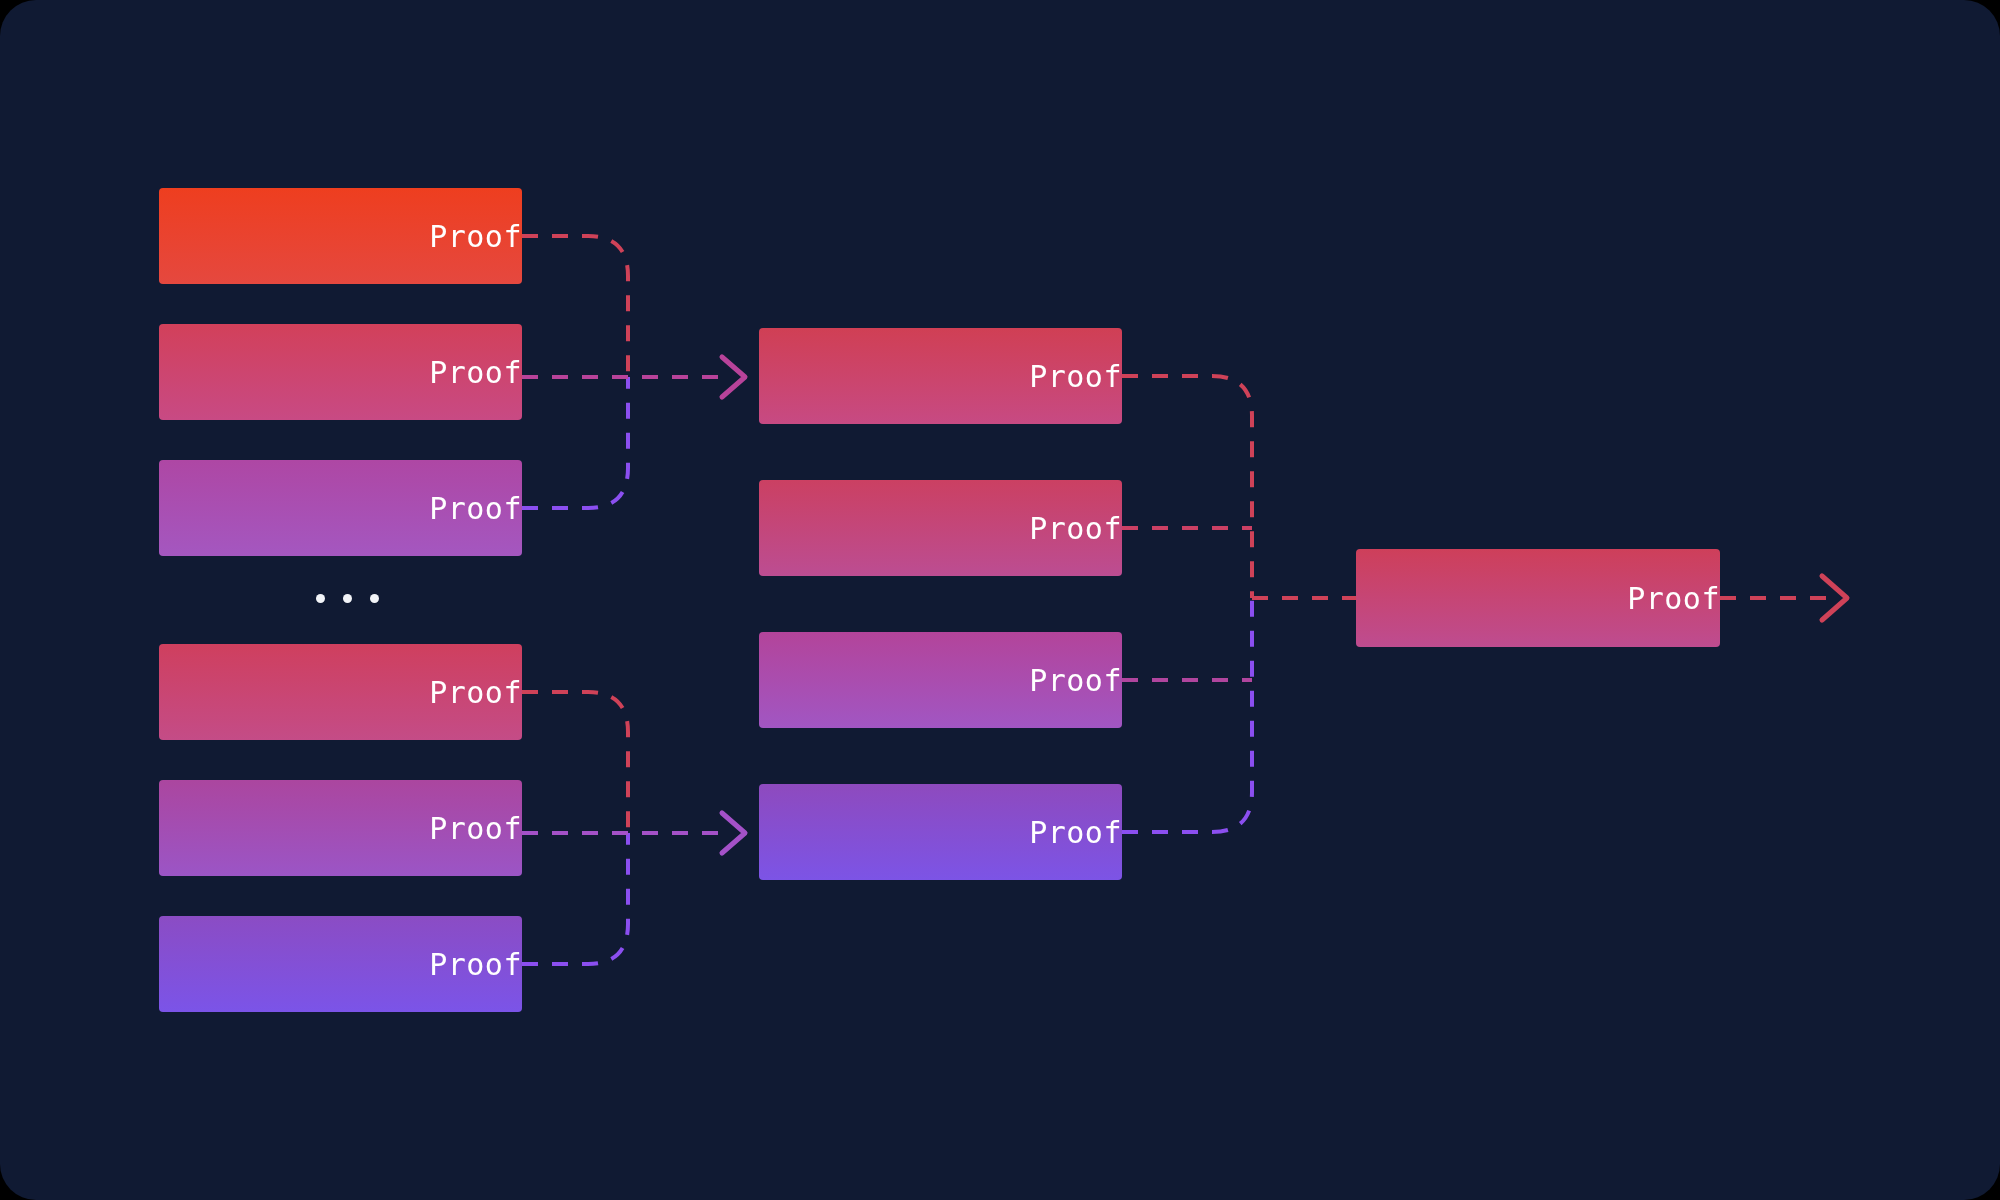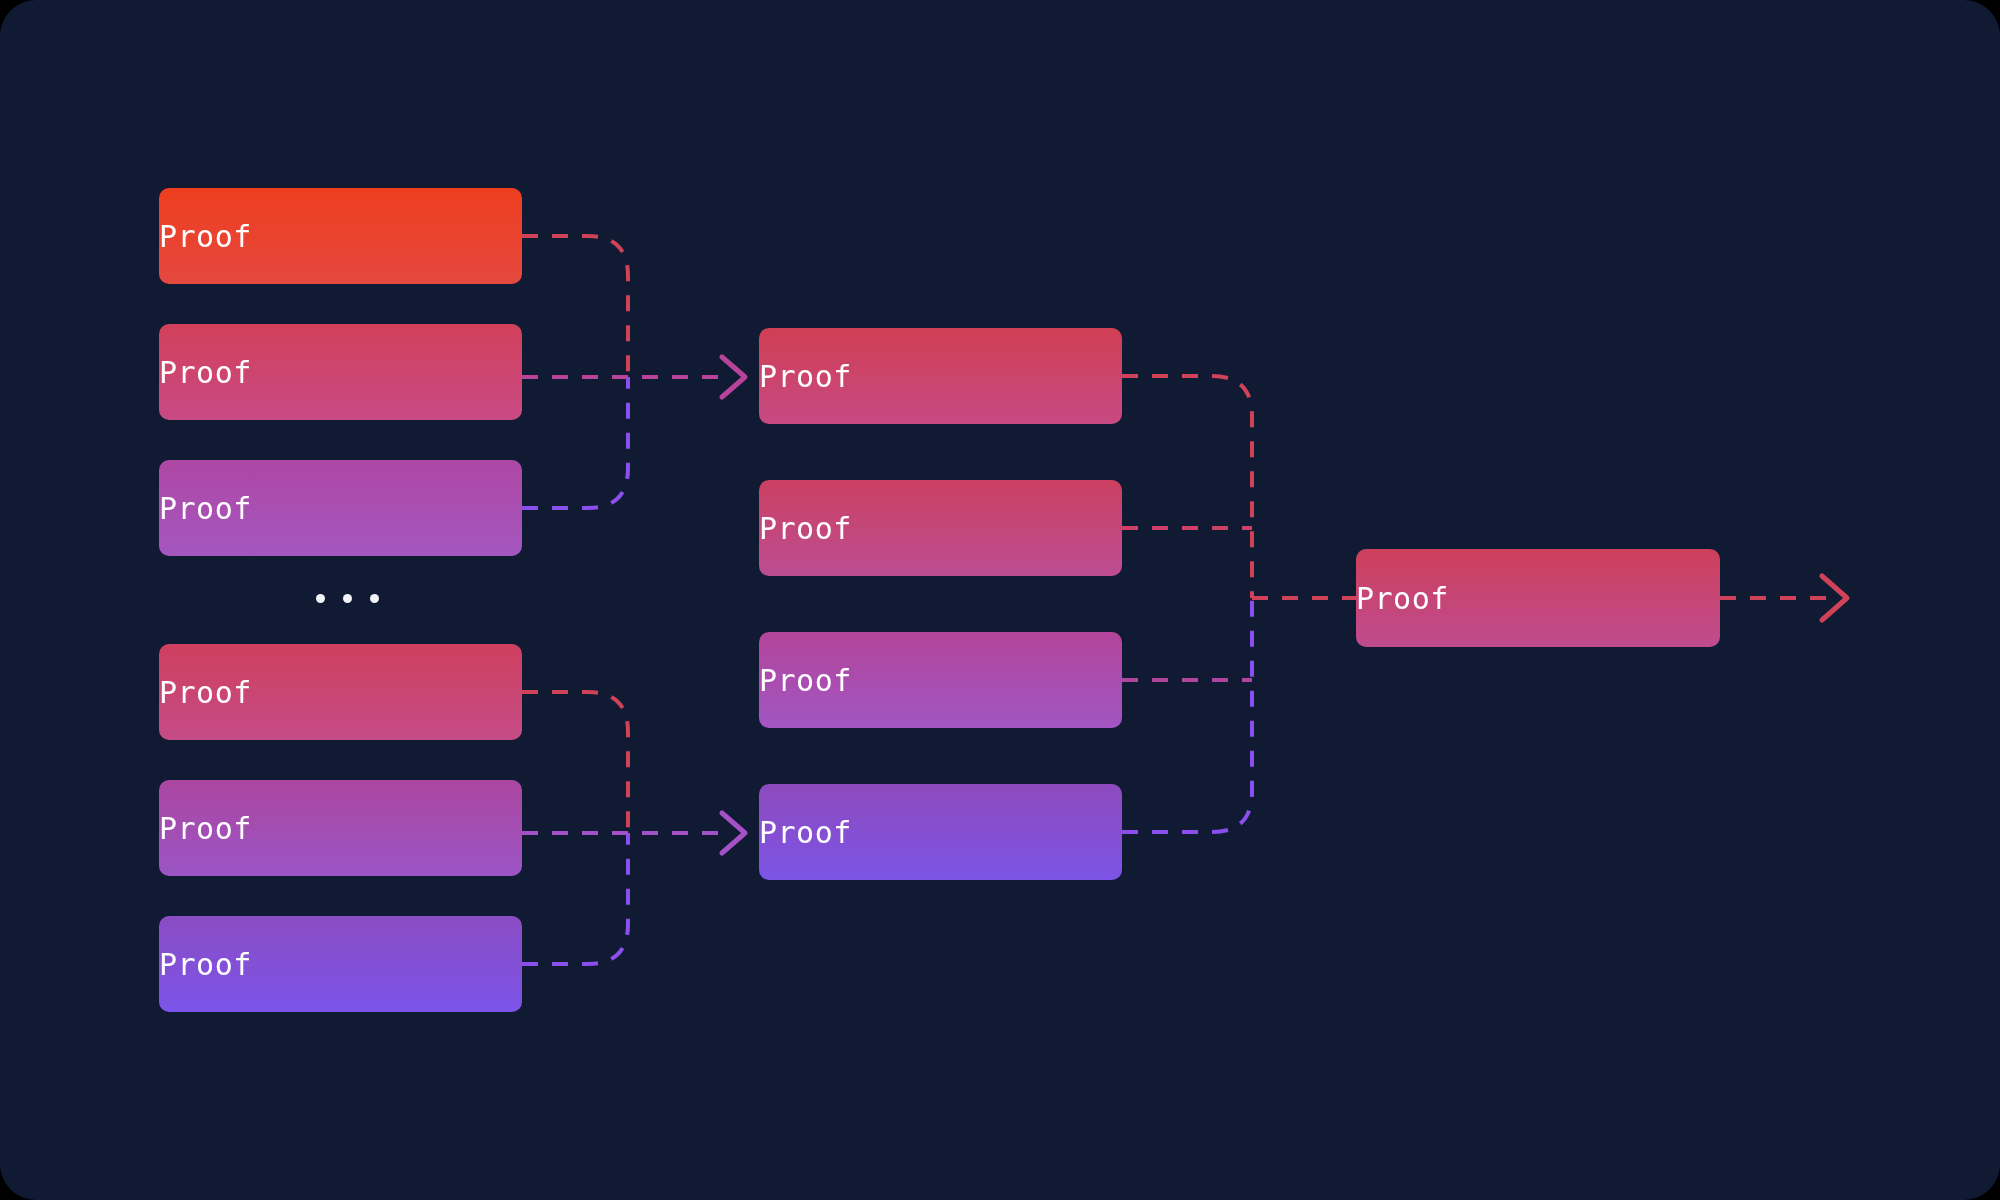"Proof" .proof-box { border-radius: 10px -> 4px; justify-content: flex-start -> flex-end }
